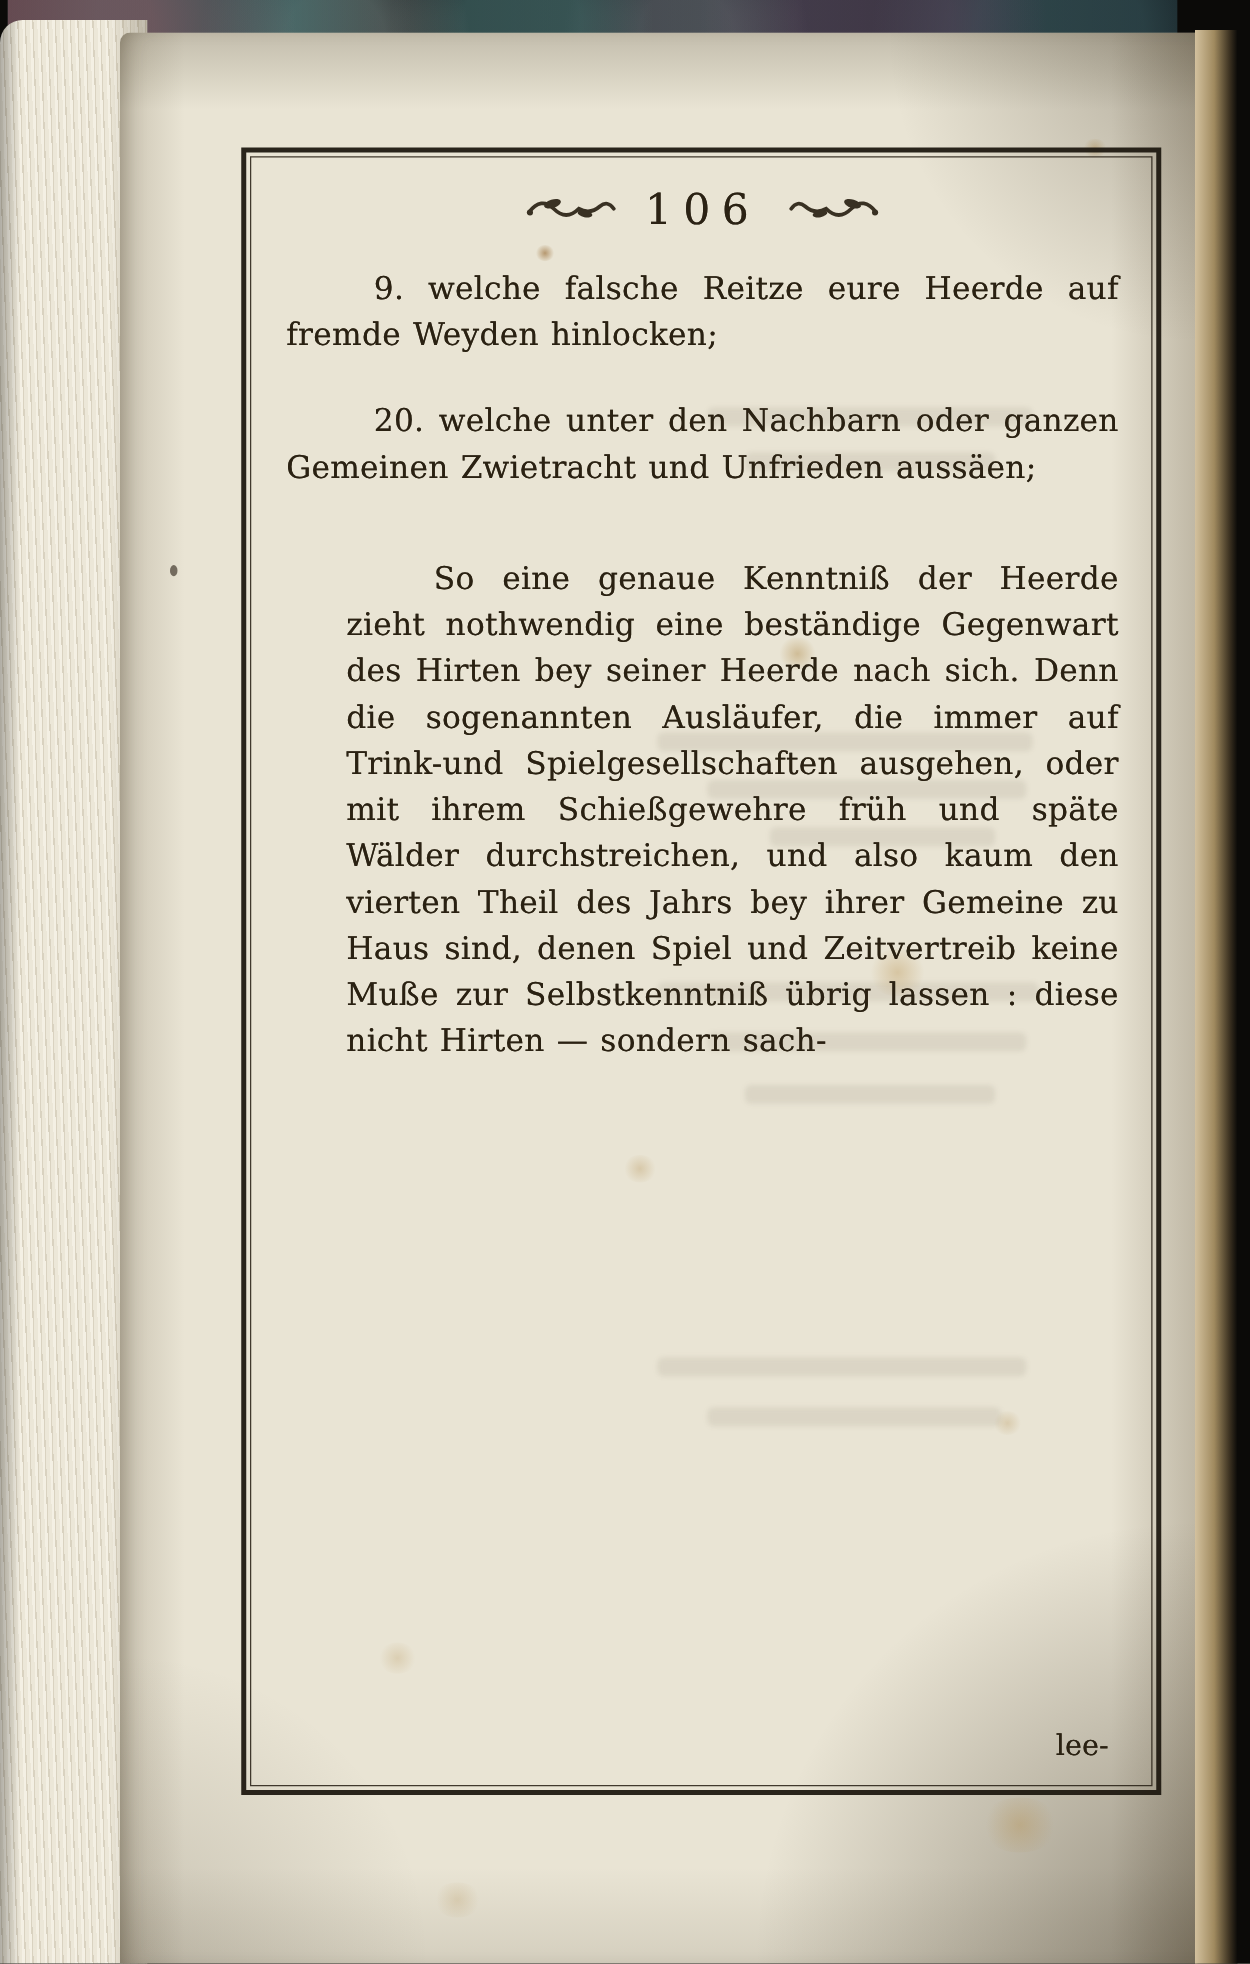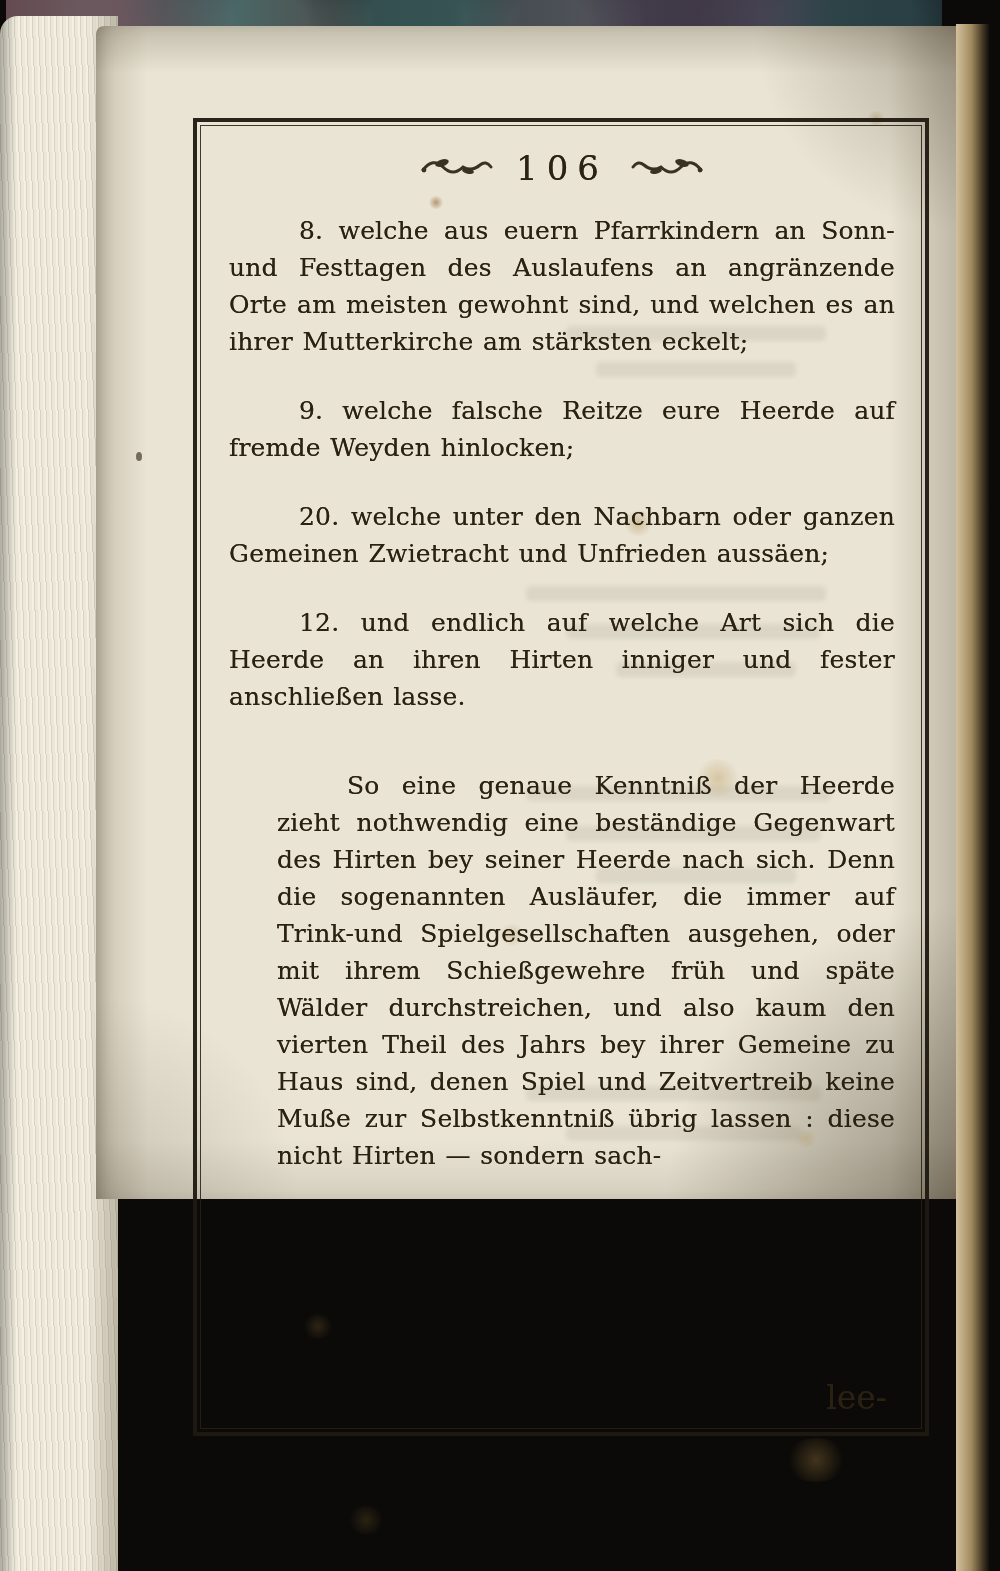"106" .page { height: 1173px -> 1545px }
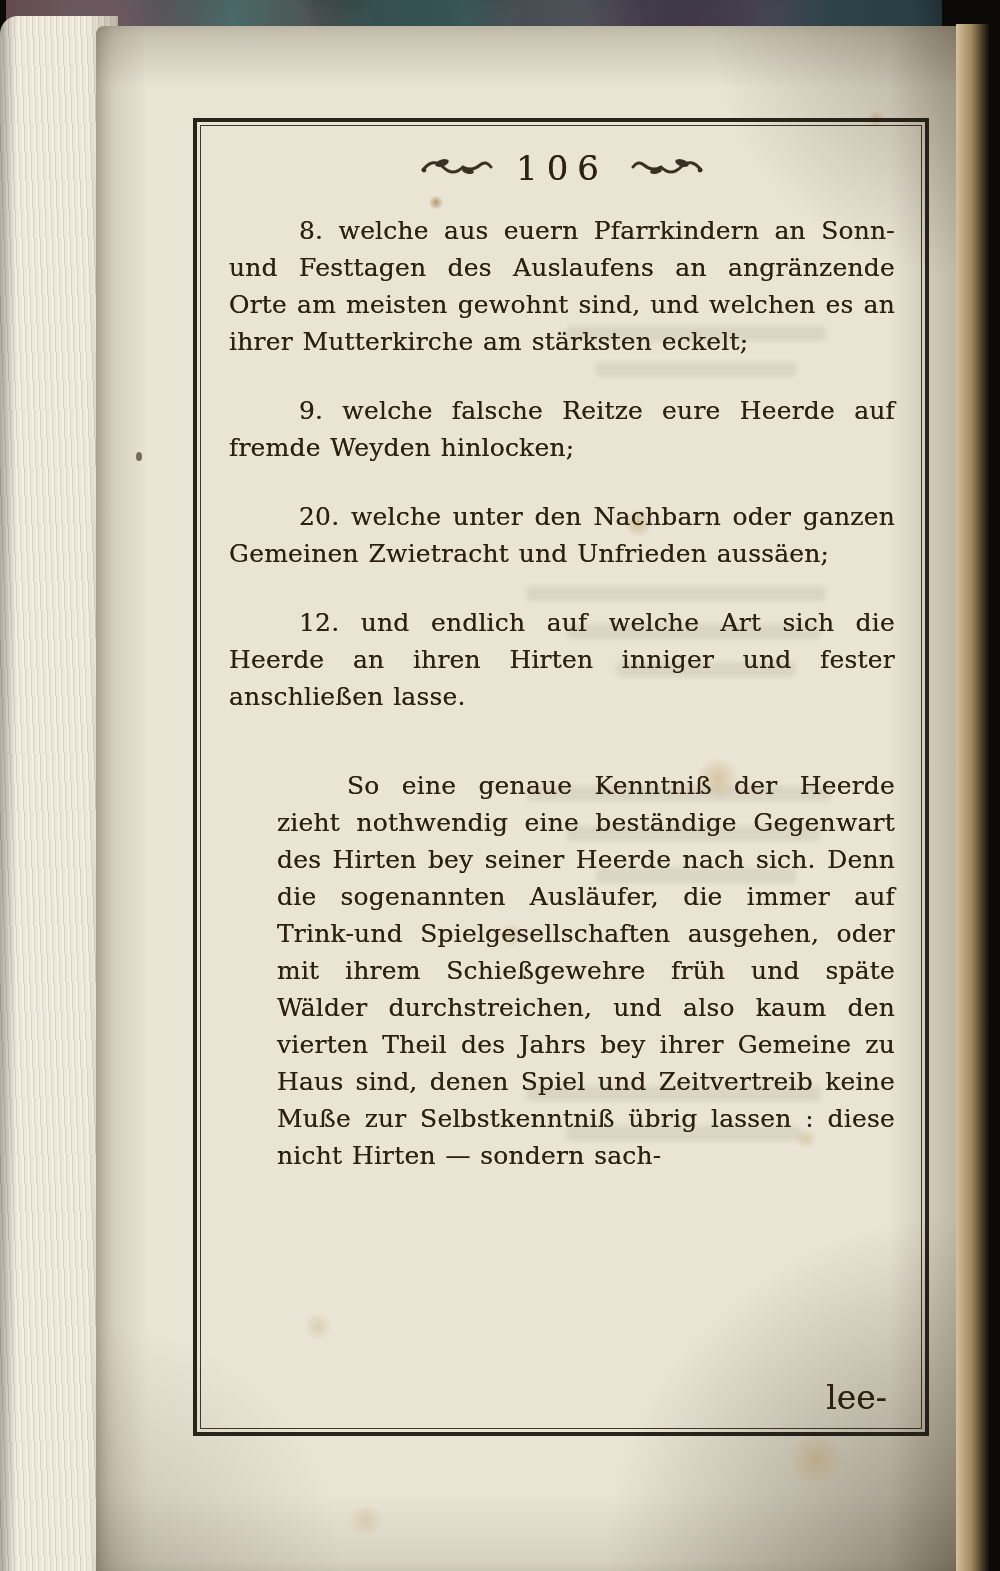"8. welche aus euern Pfarrkindern" p.para { html: <p>8. welche aus euern Pfarrkindern an Sonn- und Festtagen des Auslaufens an angränzende Orte am meisten gewohnt sind, und welchen es an ihrer Mutterkirche am stärksten eckelt;</p> -> none }
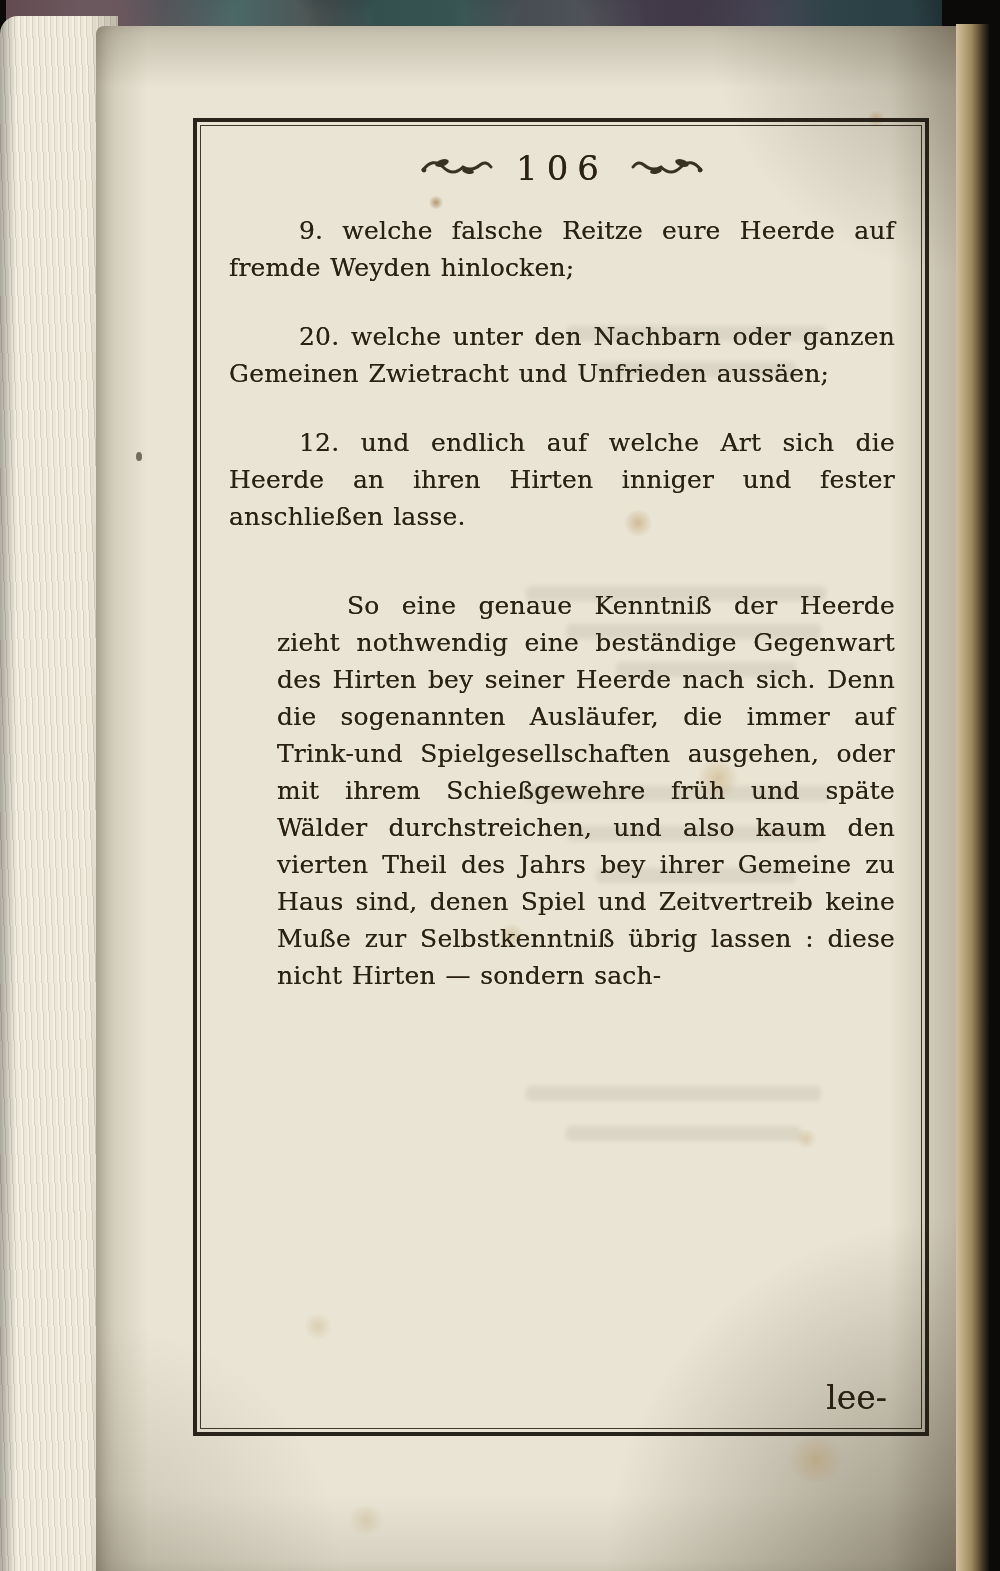"12. und endlich auf welche" p.para { html: <p>12. und endlich auf welche Art sich die Heerde an ihren Hirten inniger und fester anschließen lasse.</p> -> none }
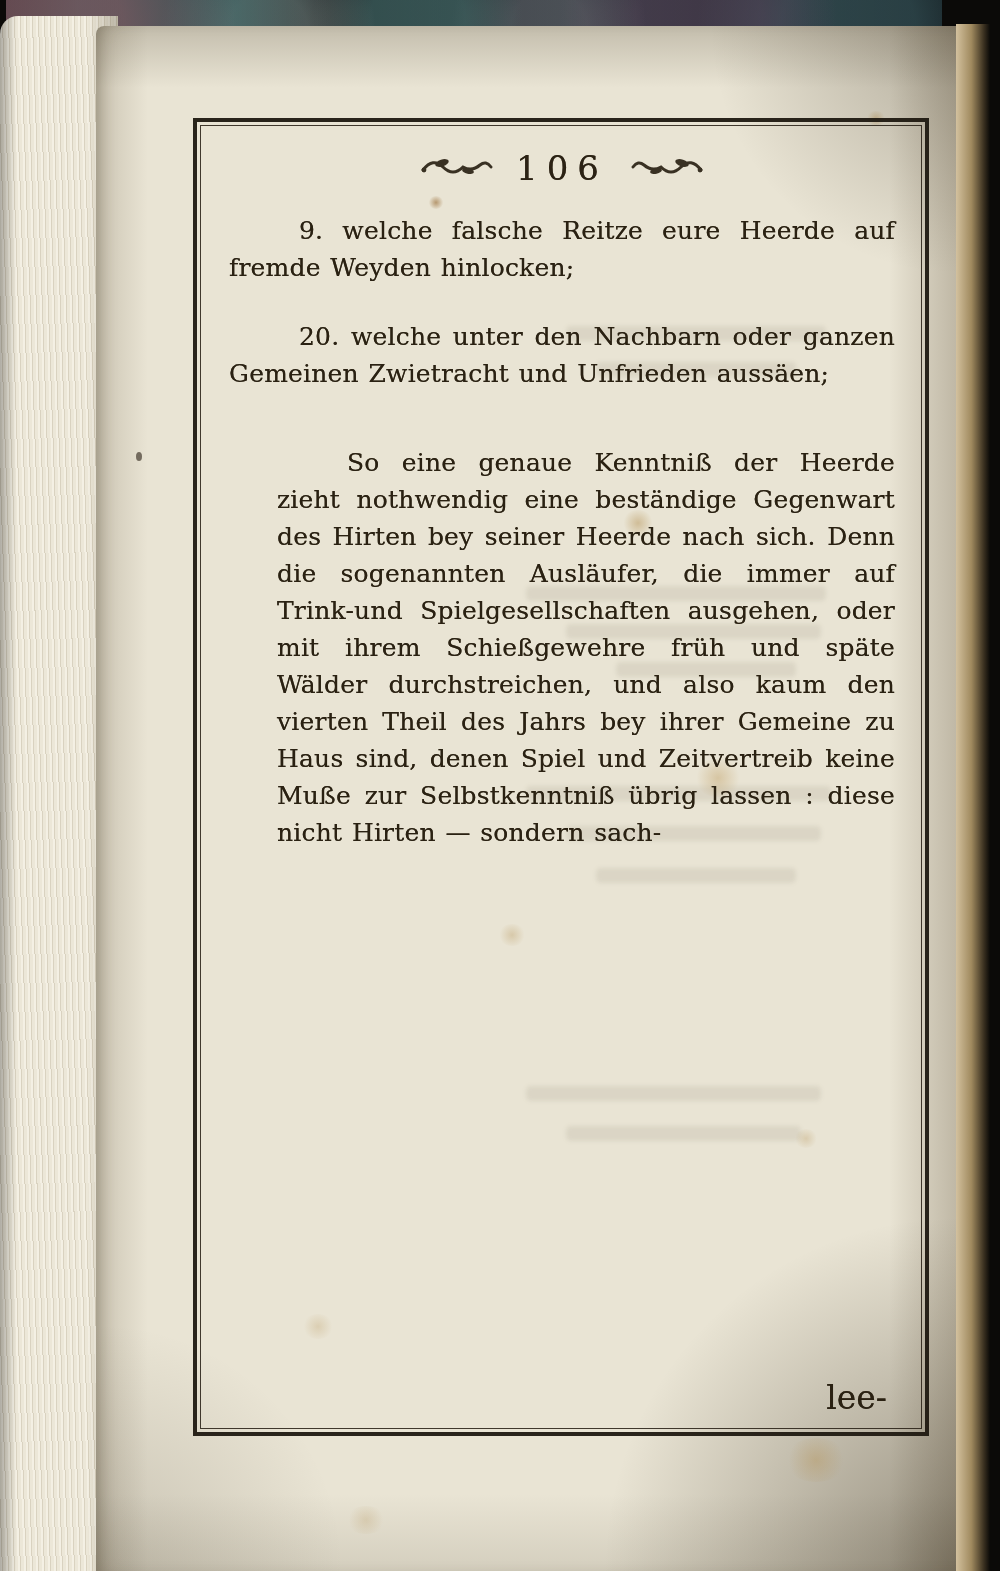"lee-" .catchword { font-size: 33px -> 23px }
